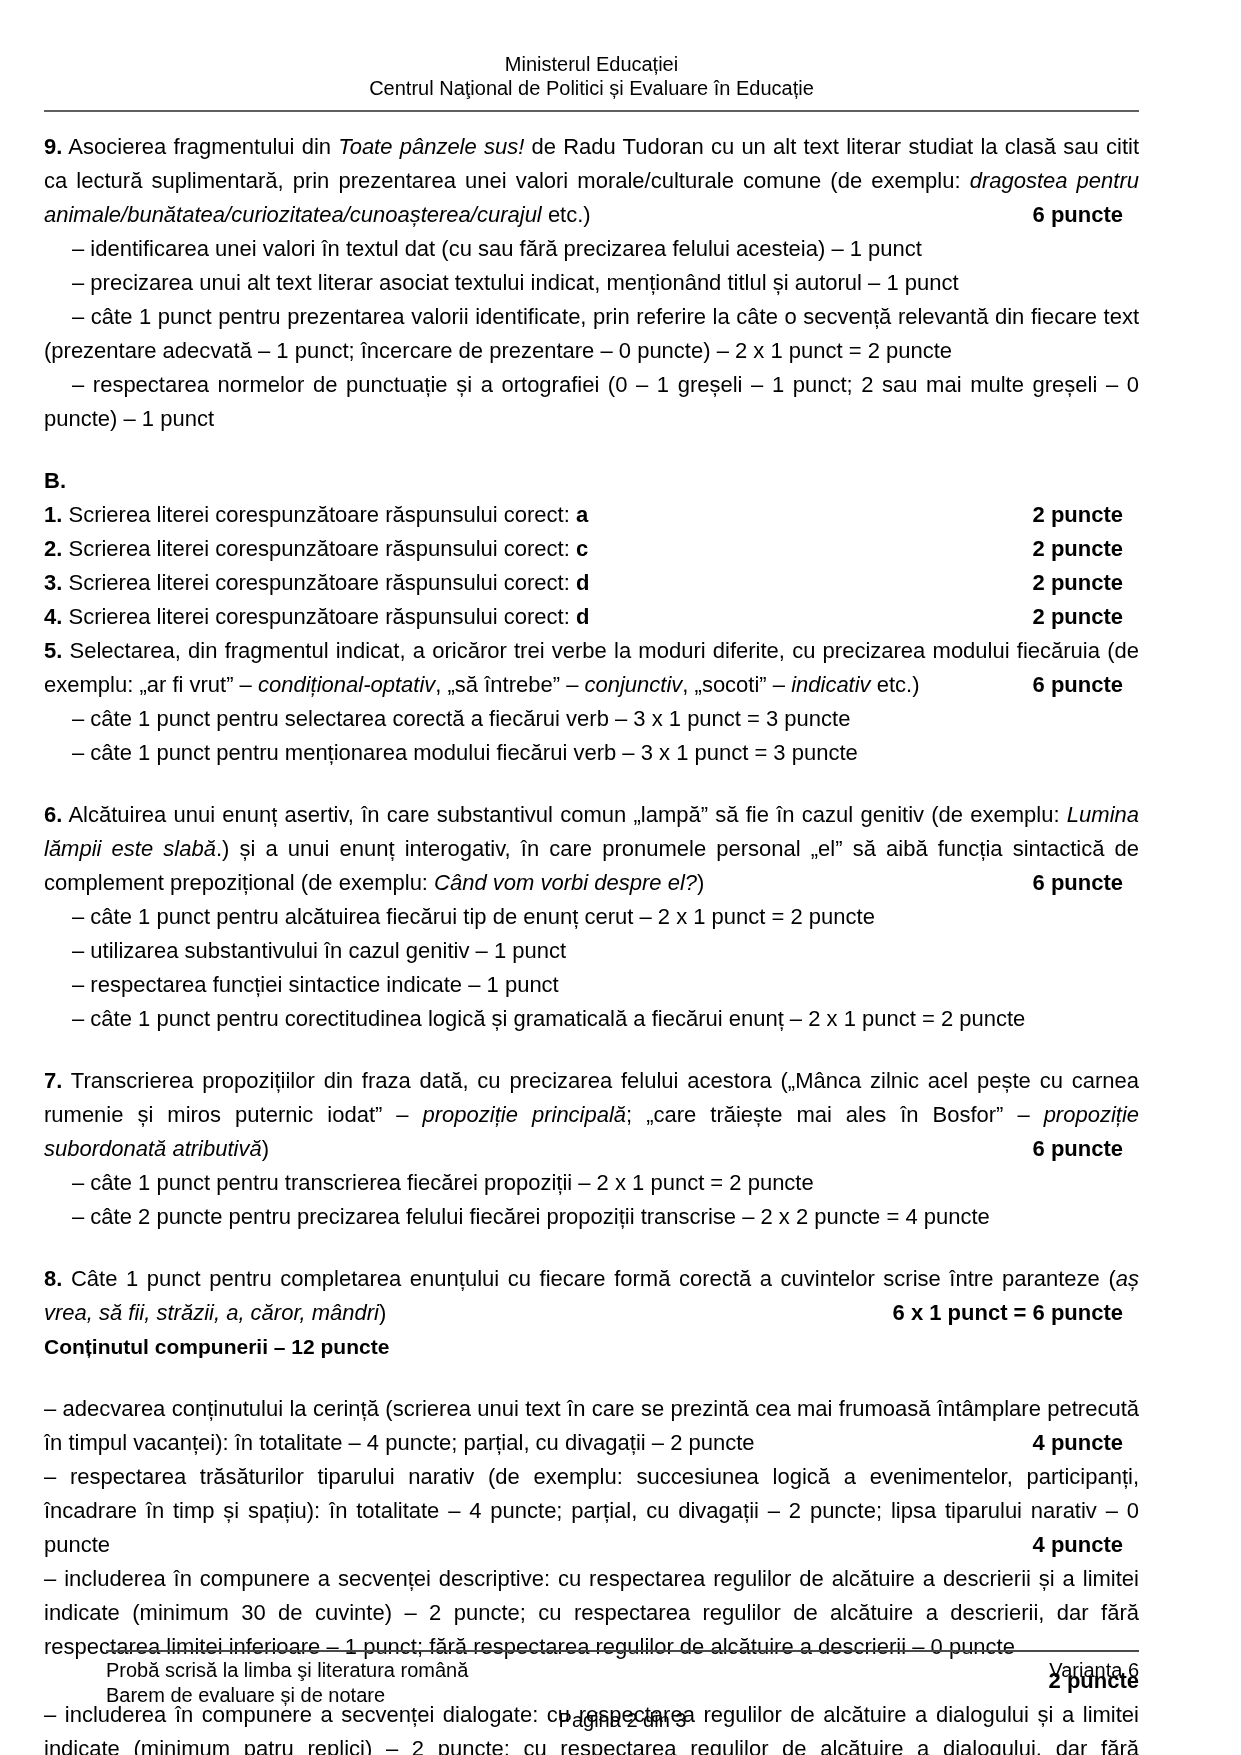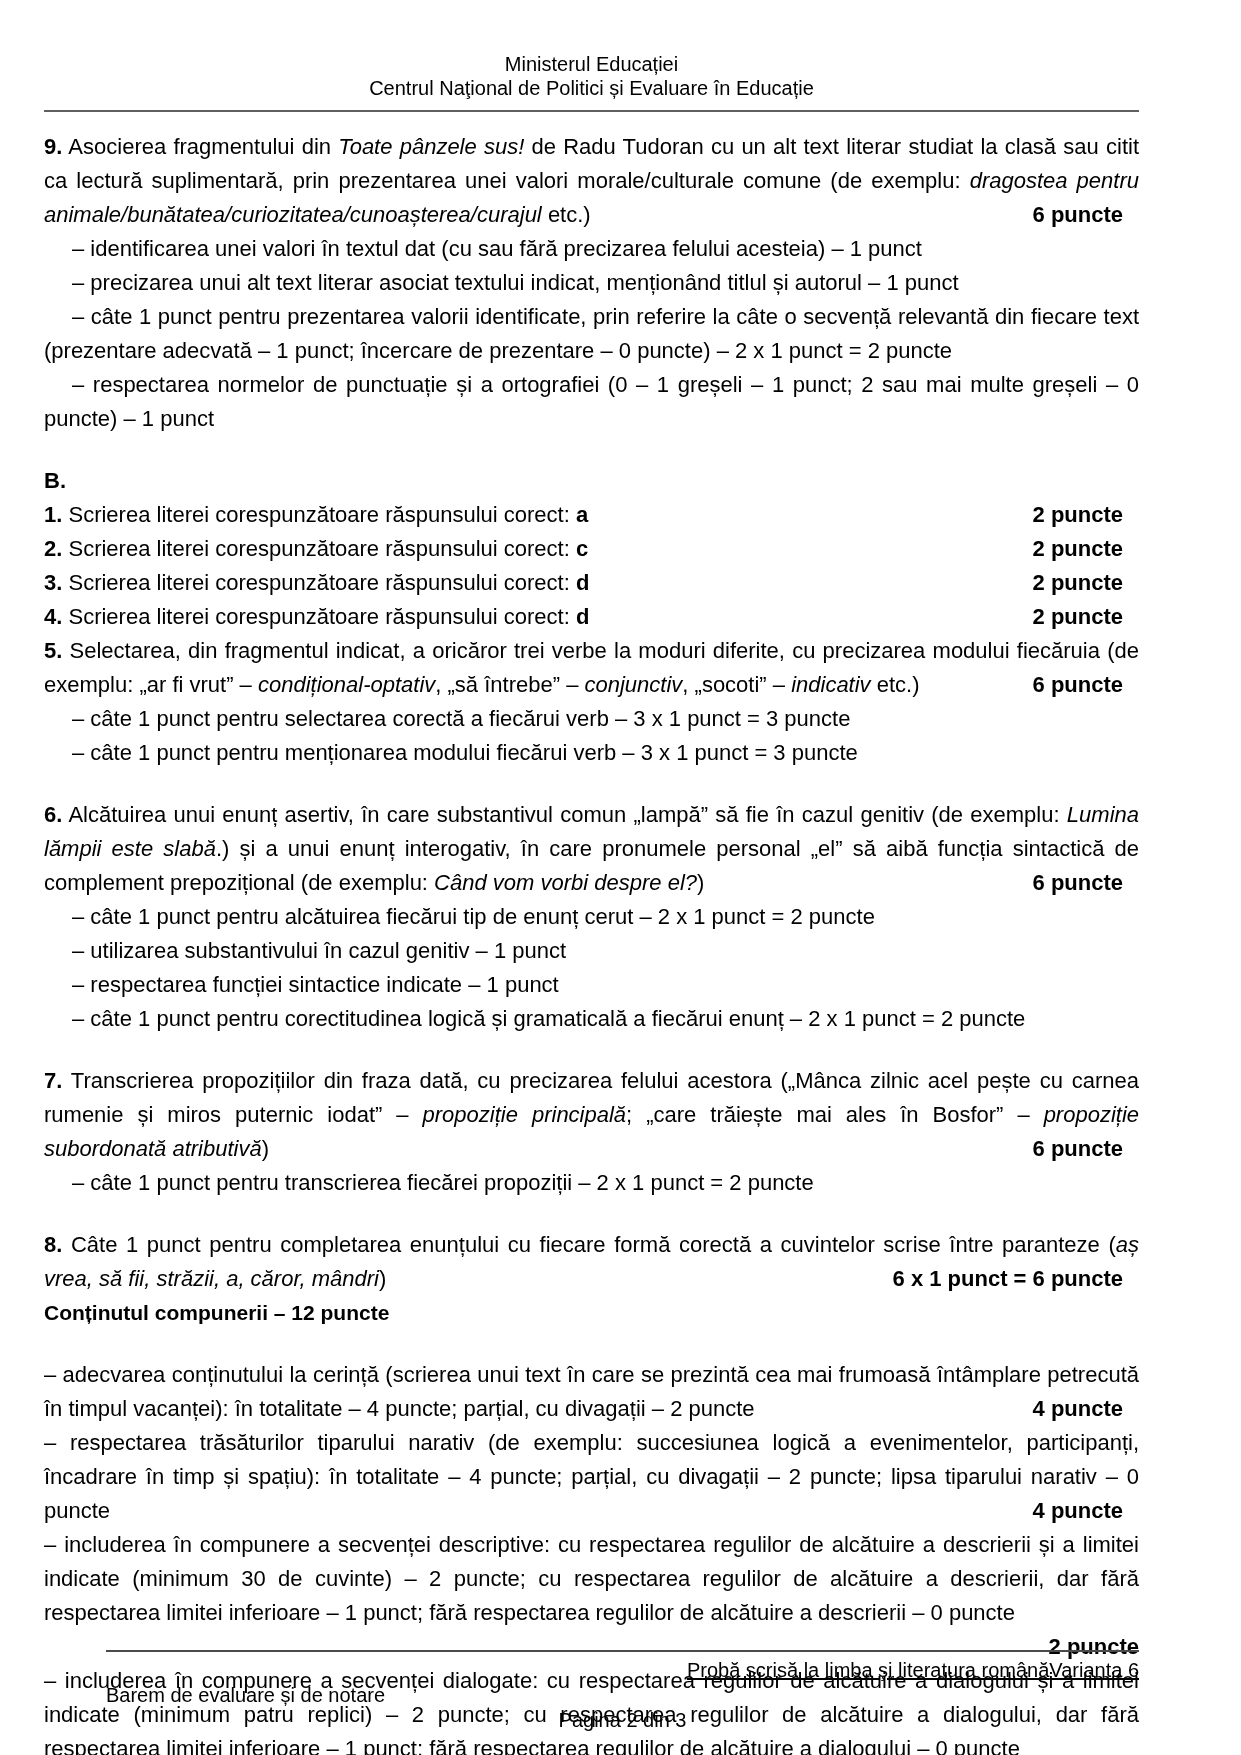"– câte 2 puncte pentru" p.para { html: none -> <p><span>– câte 2 puncte pentru precizarea felului fiecărei propoziții transcrise – 2 x 2 puncte = 4 puncte</span></p> }
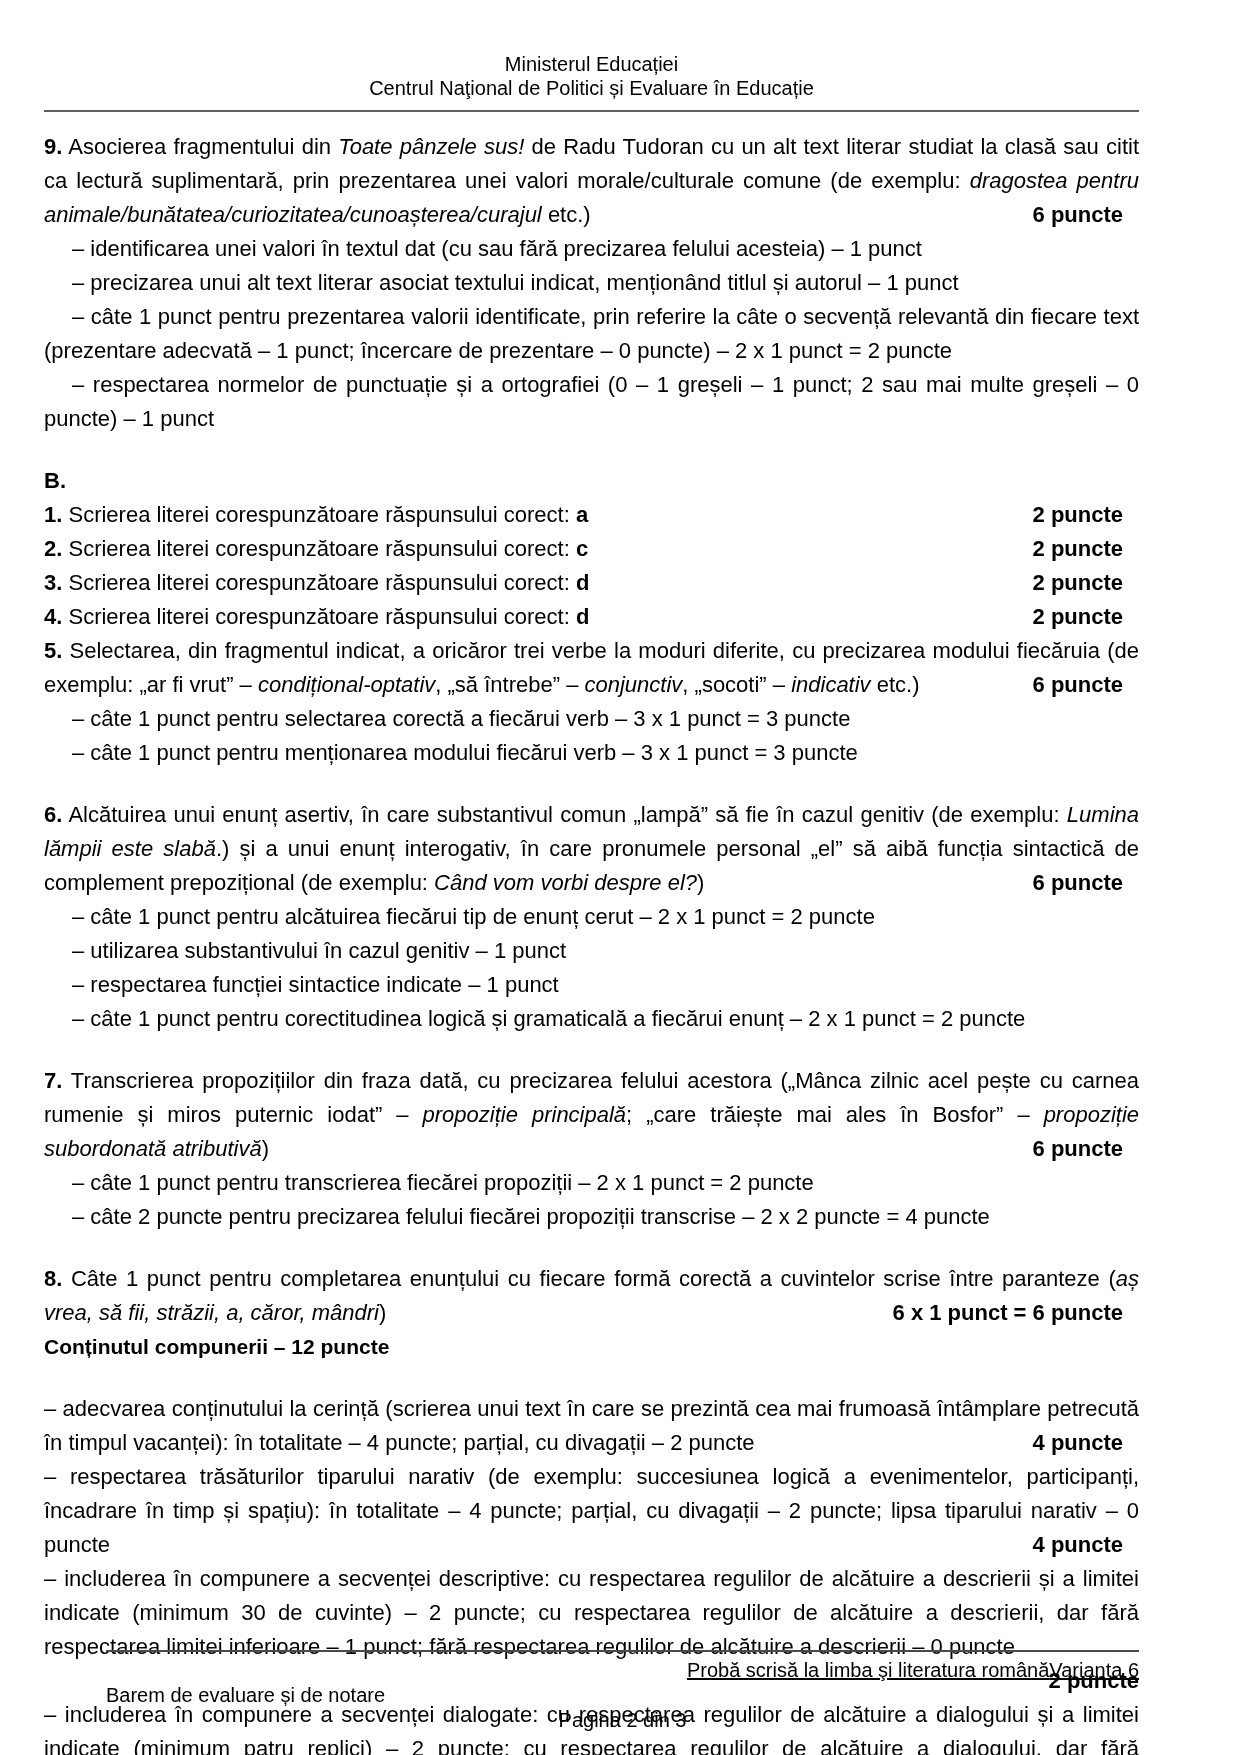"Probă scrisă la limba şi" .footer-row { justify-content: flex-end -> space-between; text-decoration: underline -> none }
